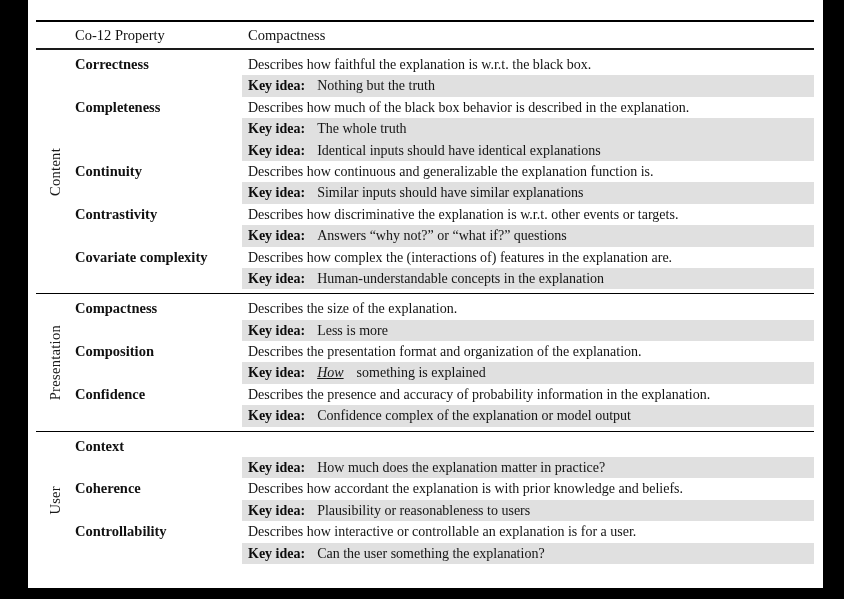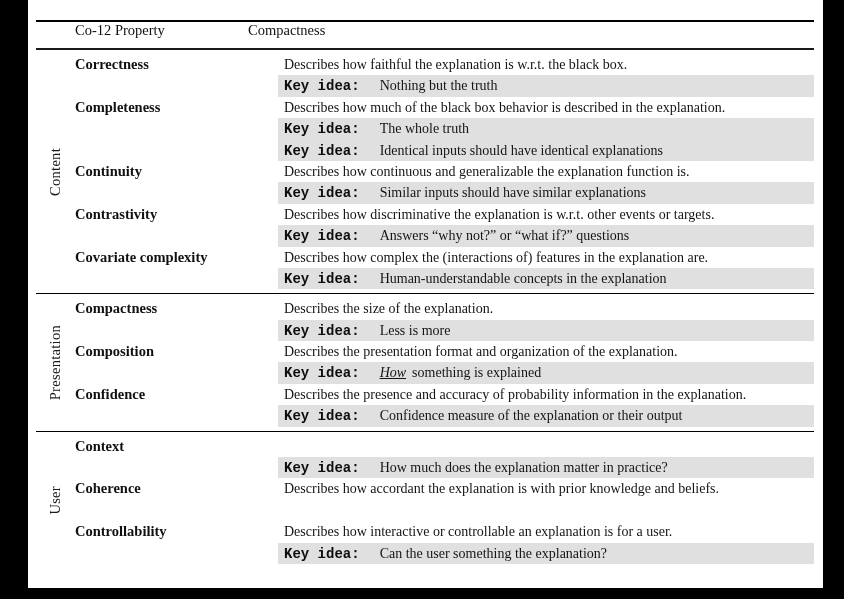"Co-12 Property" .thead { align-items: flex-start -> center }
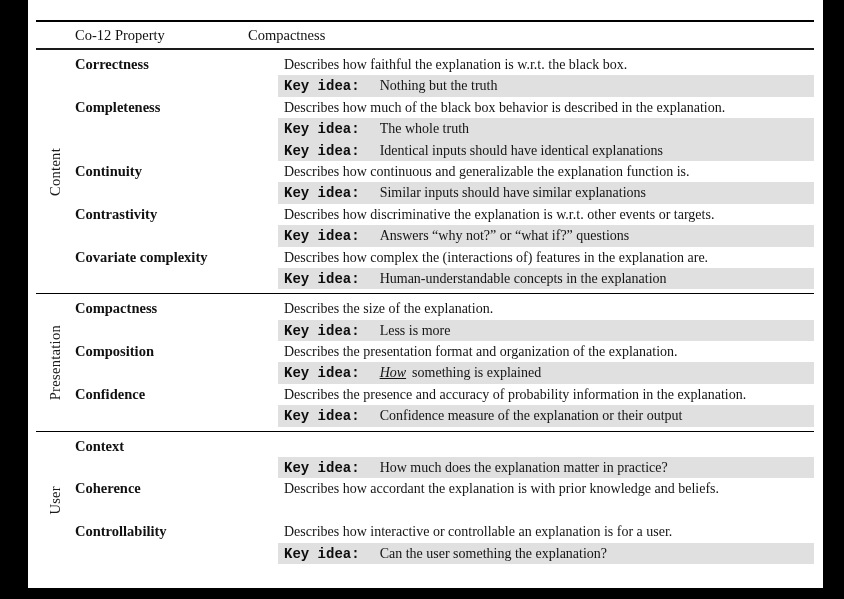"Correctness" .row { gap: 36px -> none }
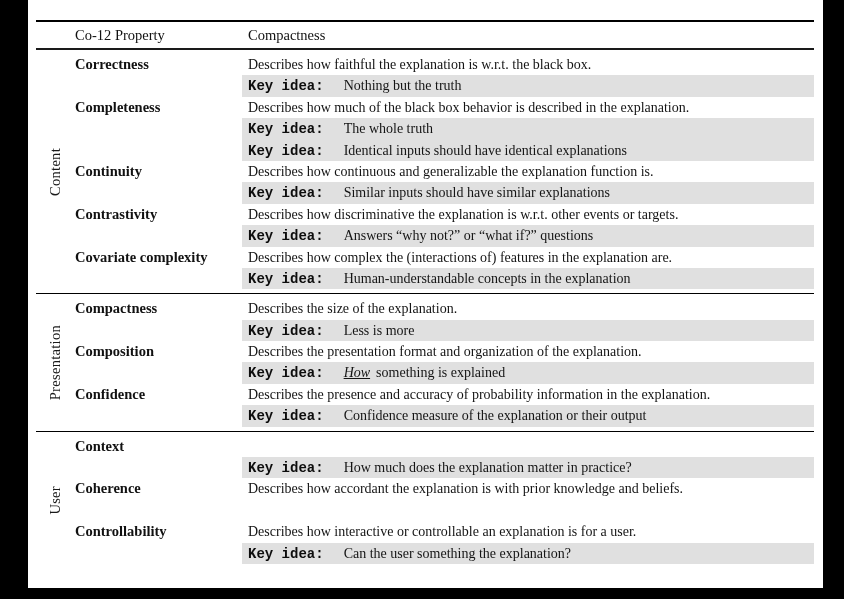"Key idea:" .ki-label { font-family: Liberation Mono, monospace -> none; margin-right: 20px -> 12px }
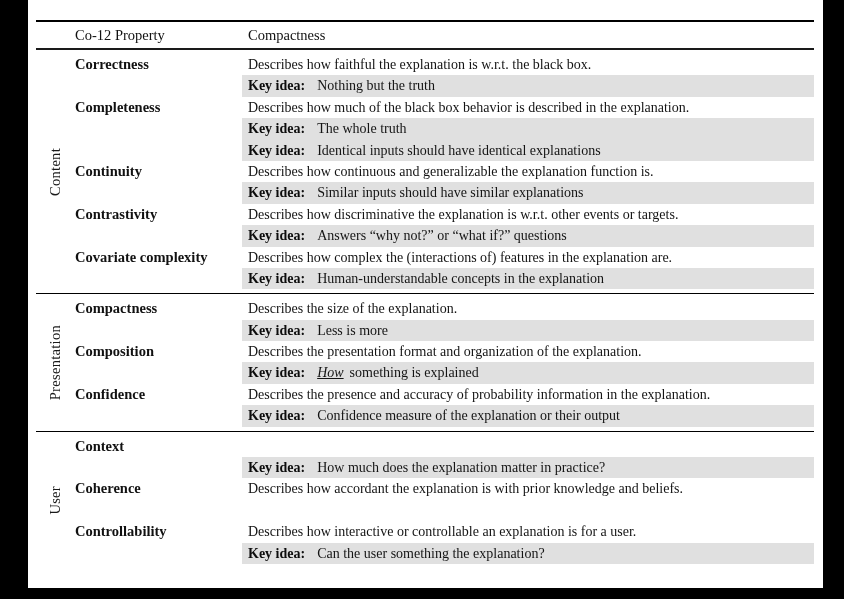"How" .ki-em { margin-right: 6px -> 13px }
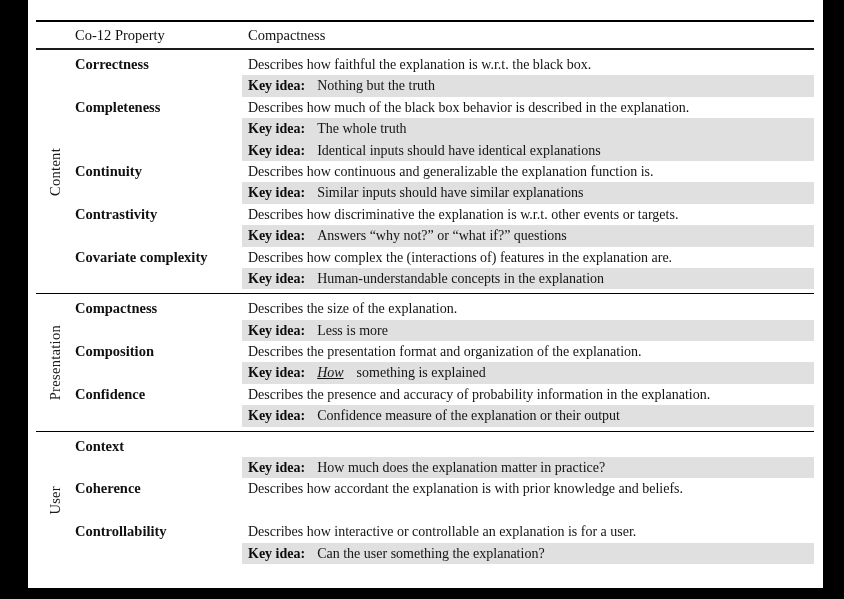"Confidence measure of the explanation" span { text: measure of the explanation or their -> complex of the explanation or model }
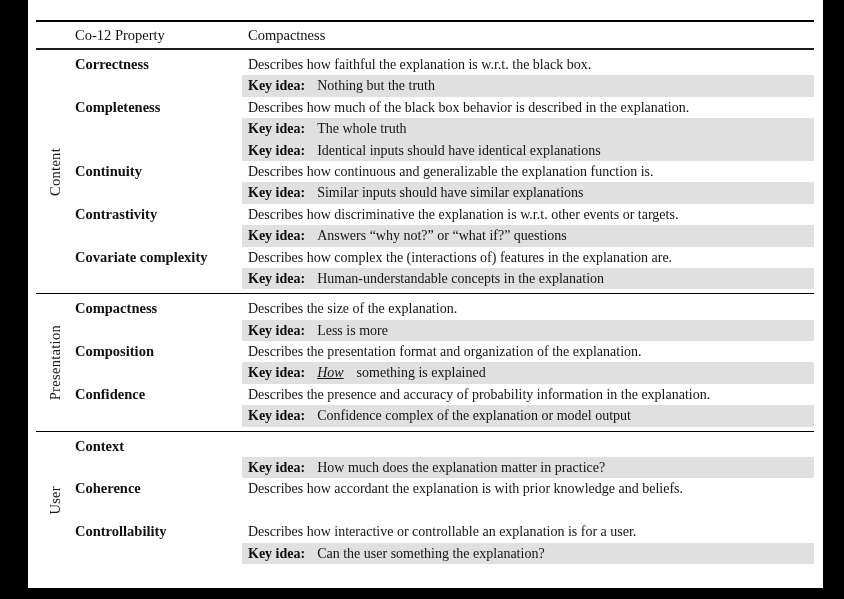"Key idea: Plausibility or reasonableness" div.desc-cell { html: none -> <div> <span>Key idea:</span><span>Plausibility or reasonableness to users</span> </div> }
